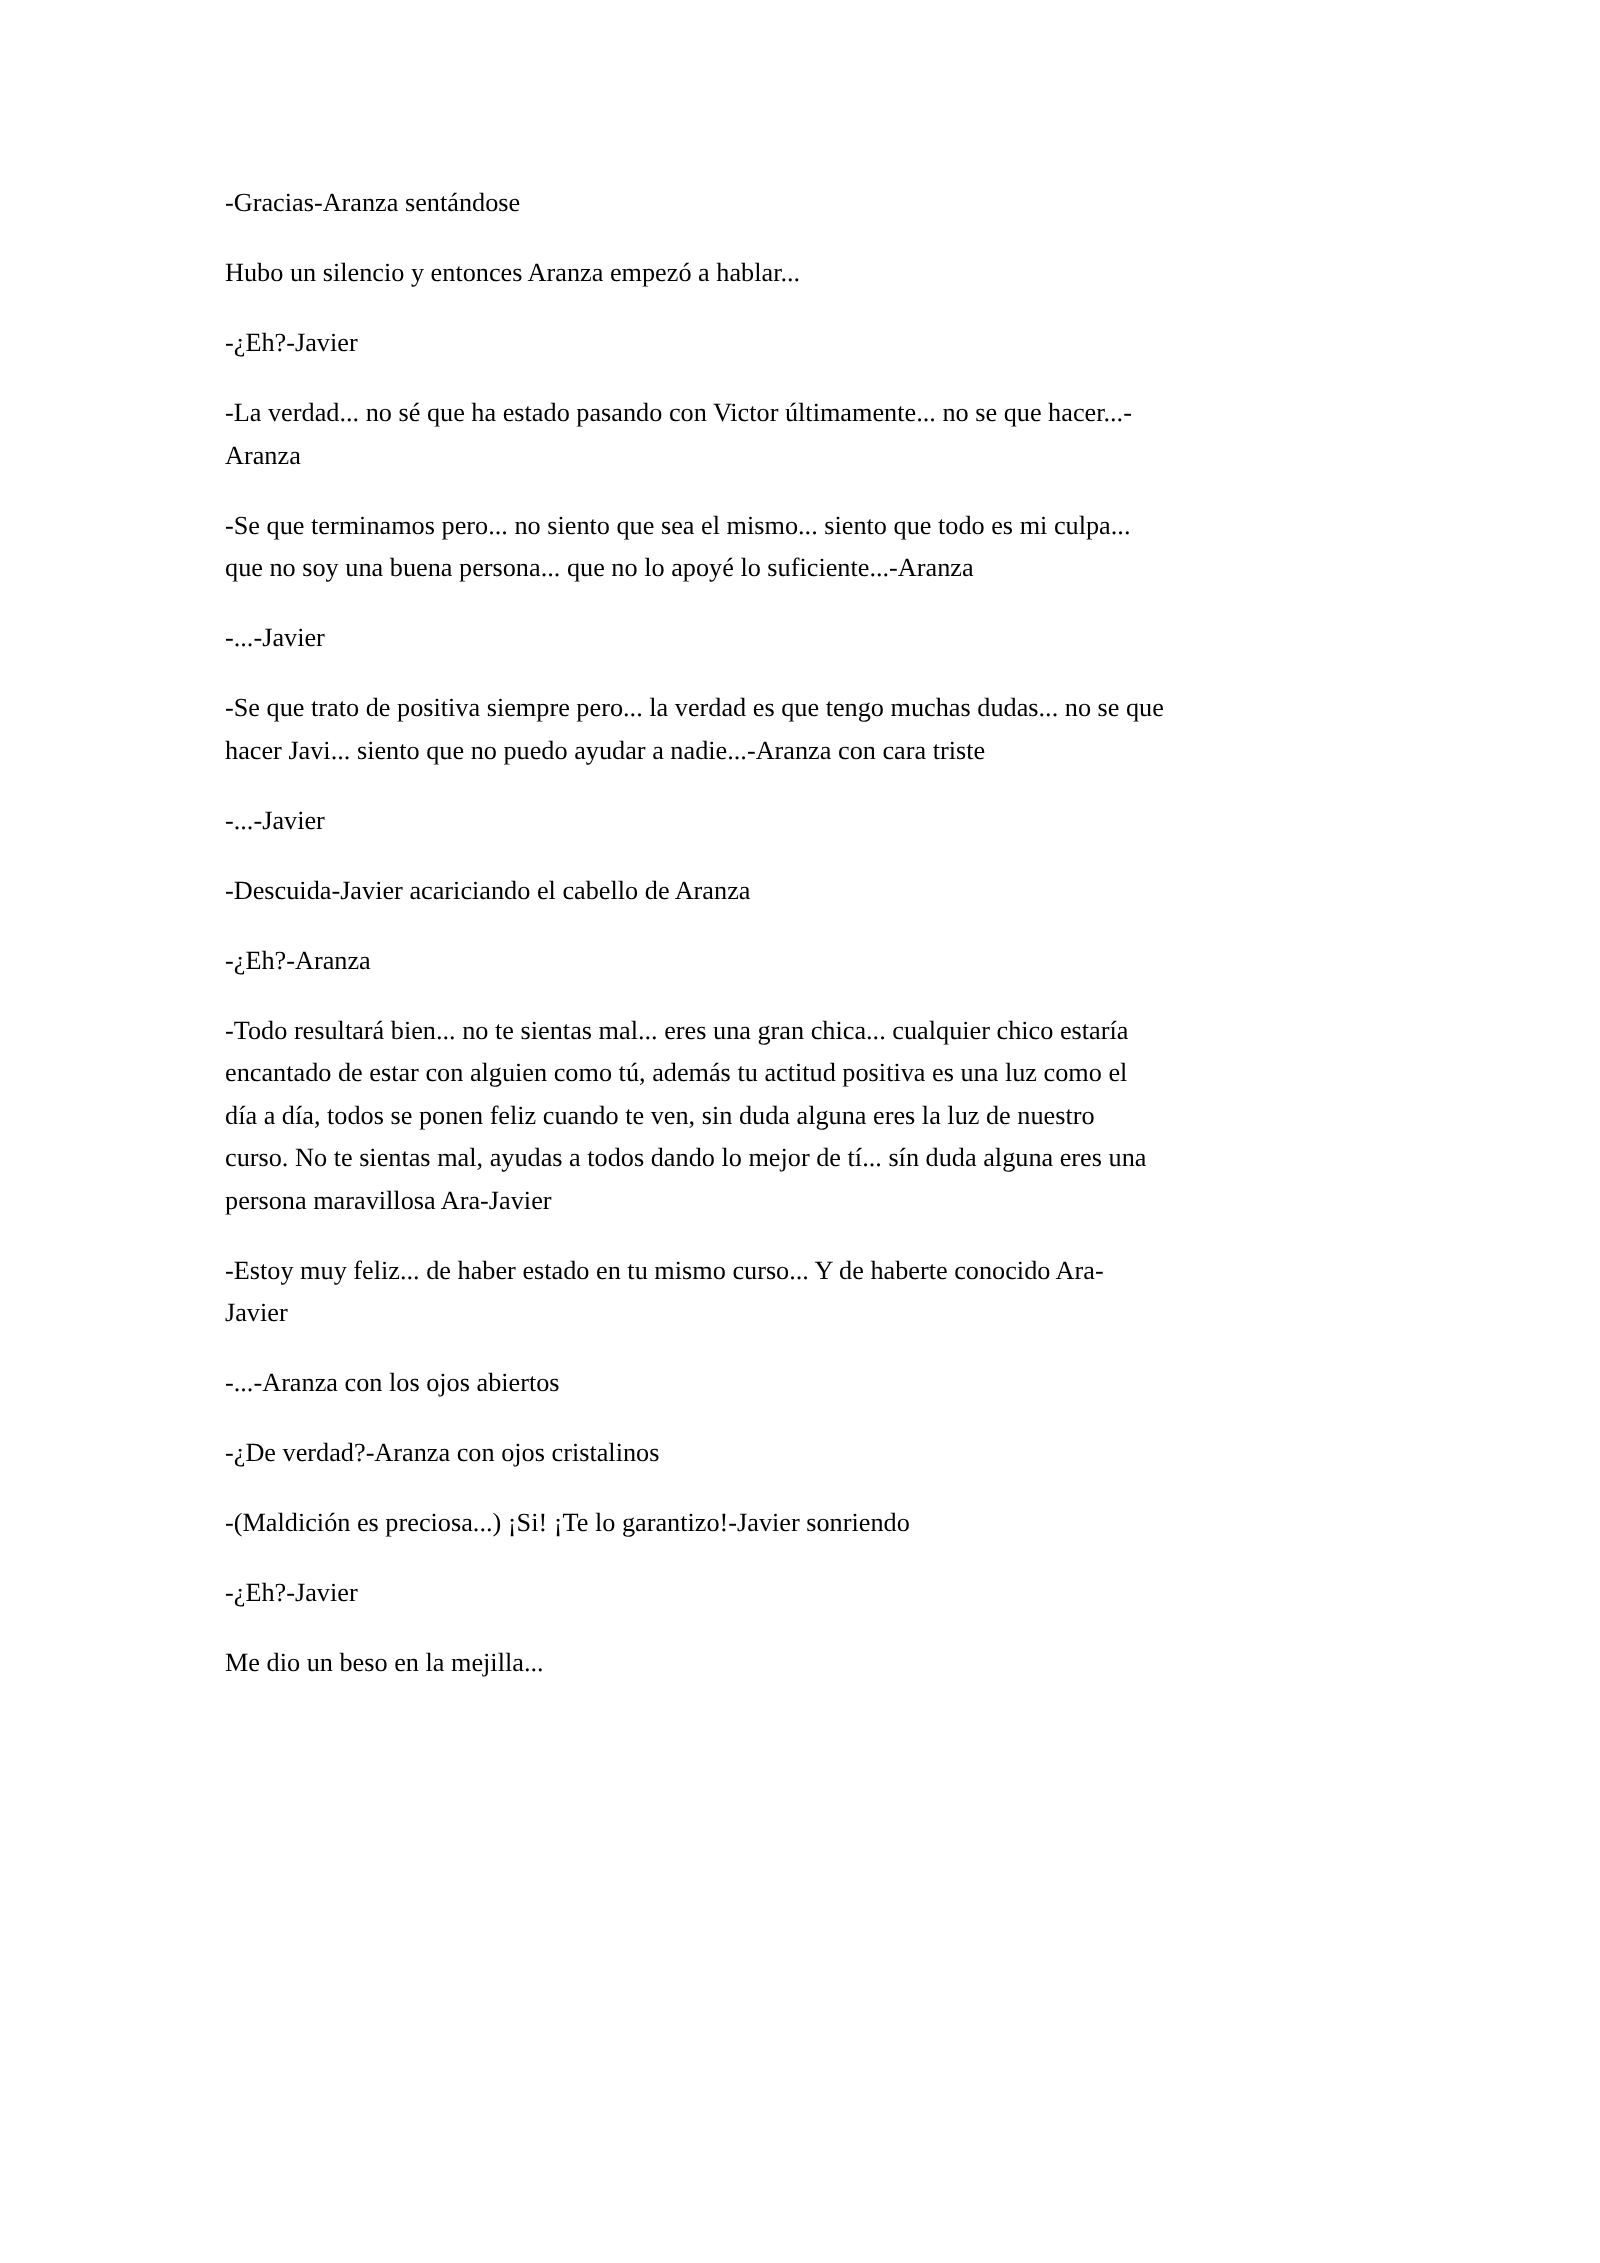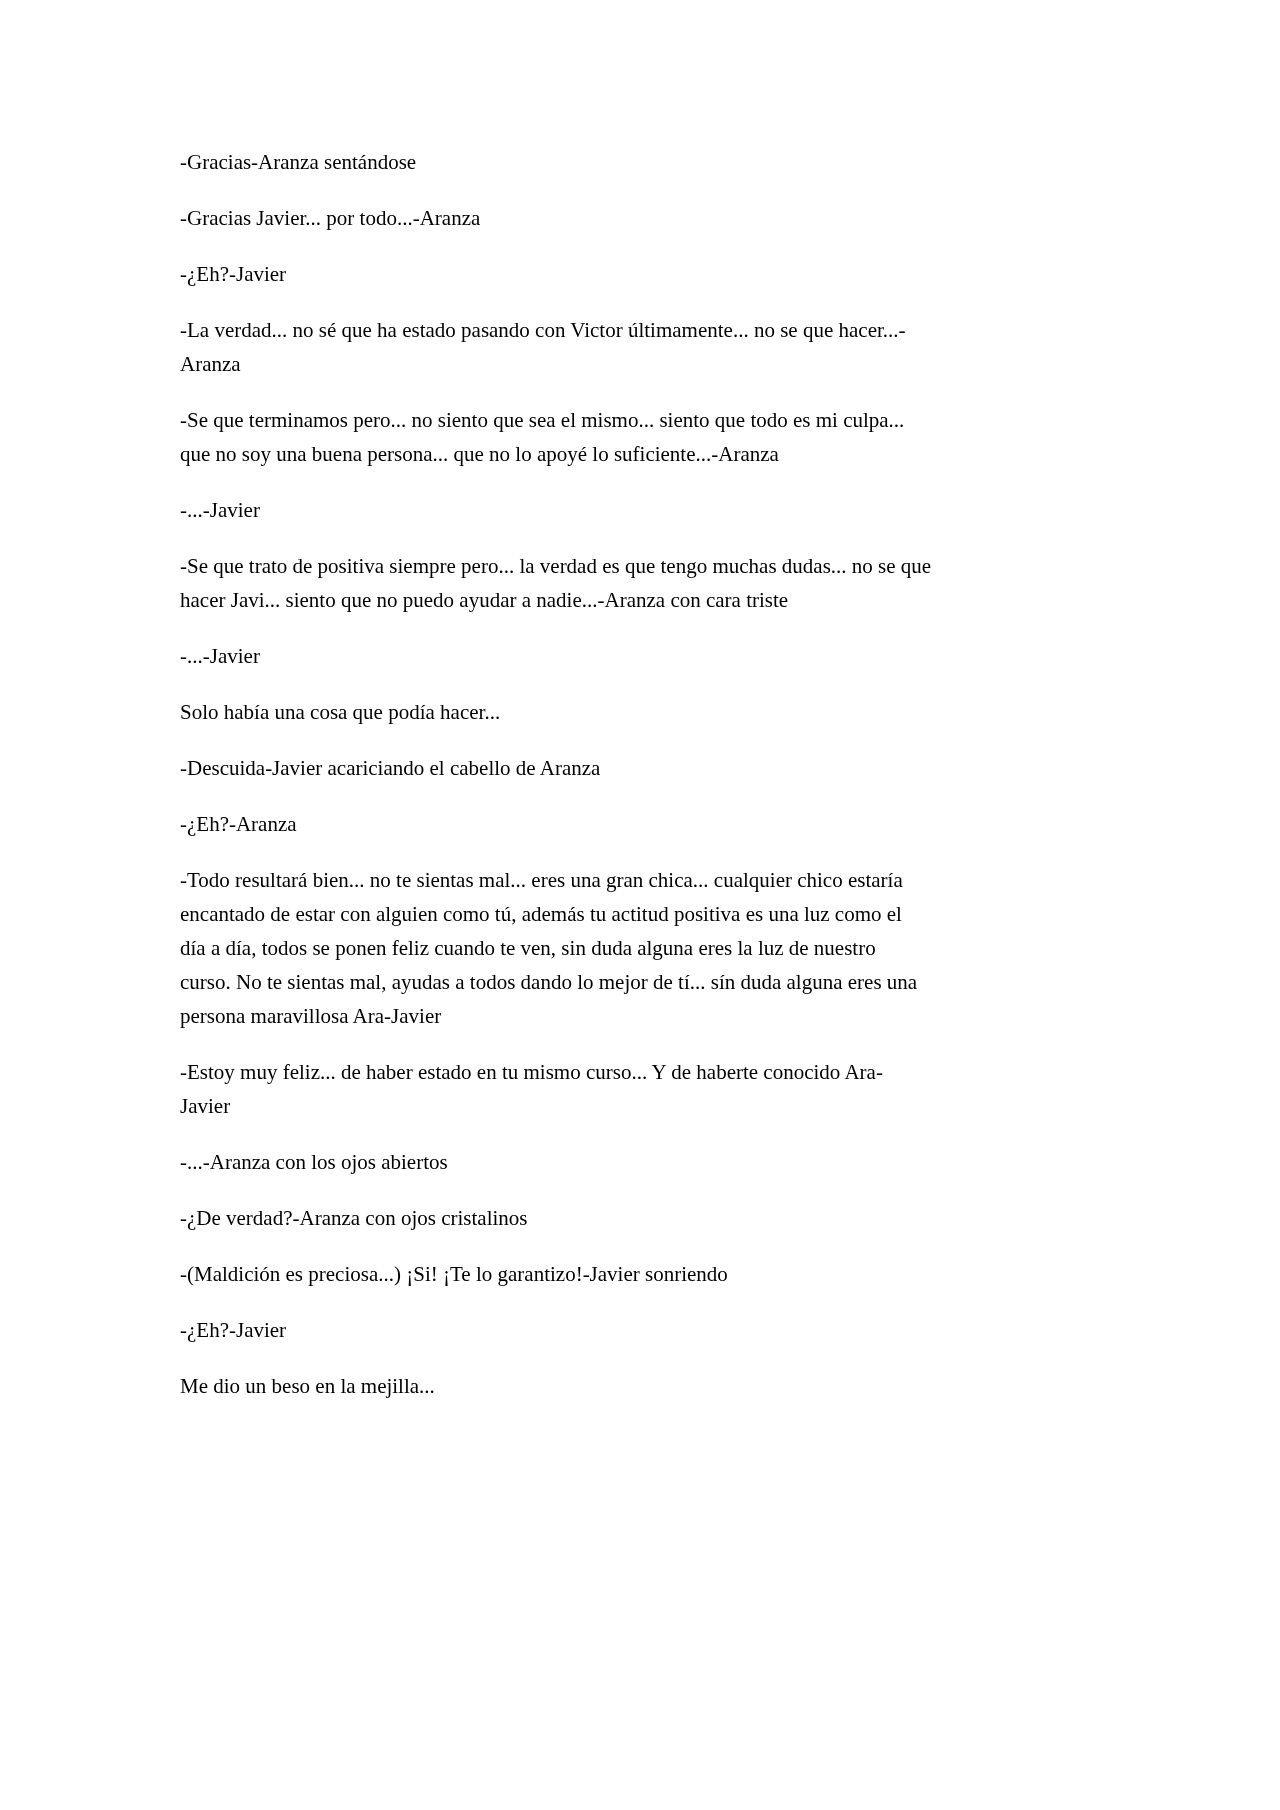"Hubo un silencio y entonces" p.para { html: none -> <p>Hubo un silencio y entonces Aranza empezó a hablar...</p> }
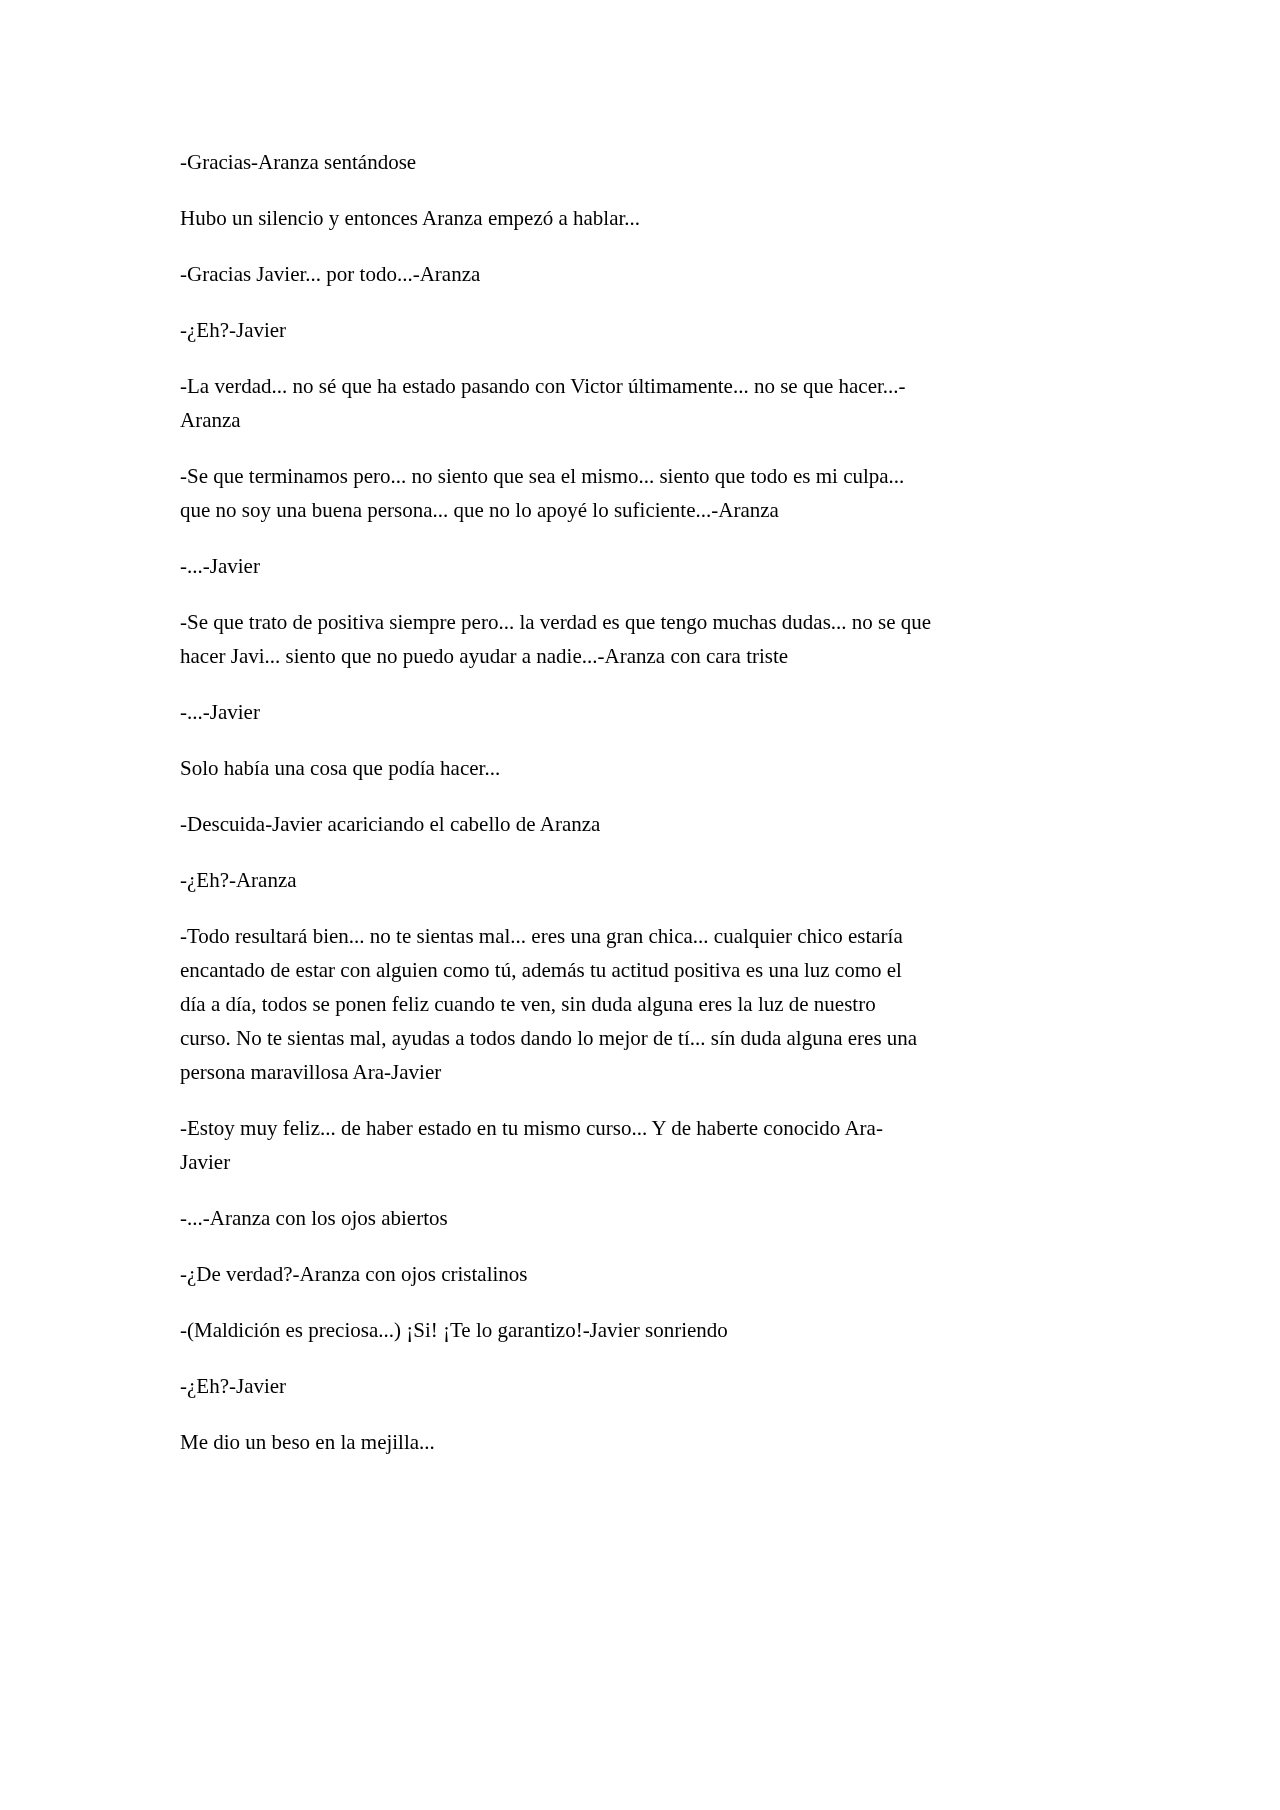"-Gracias Javier... por todo...-Aranza" p.para { html: <p>-Gracias Javier... por todo...-Aranza</p> -> none }
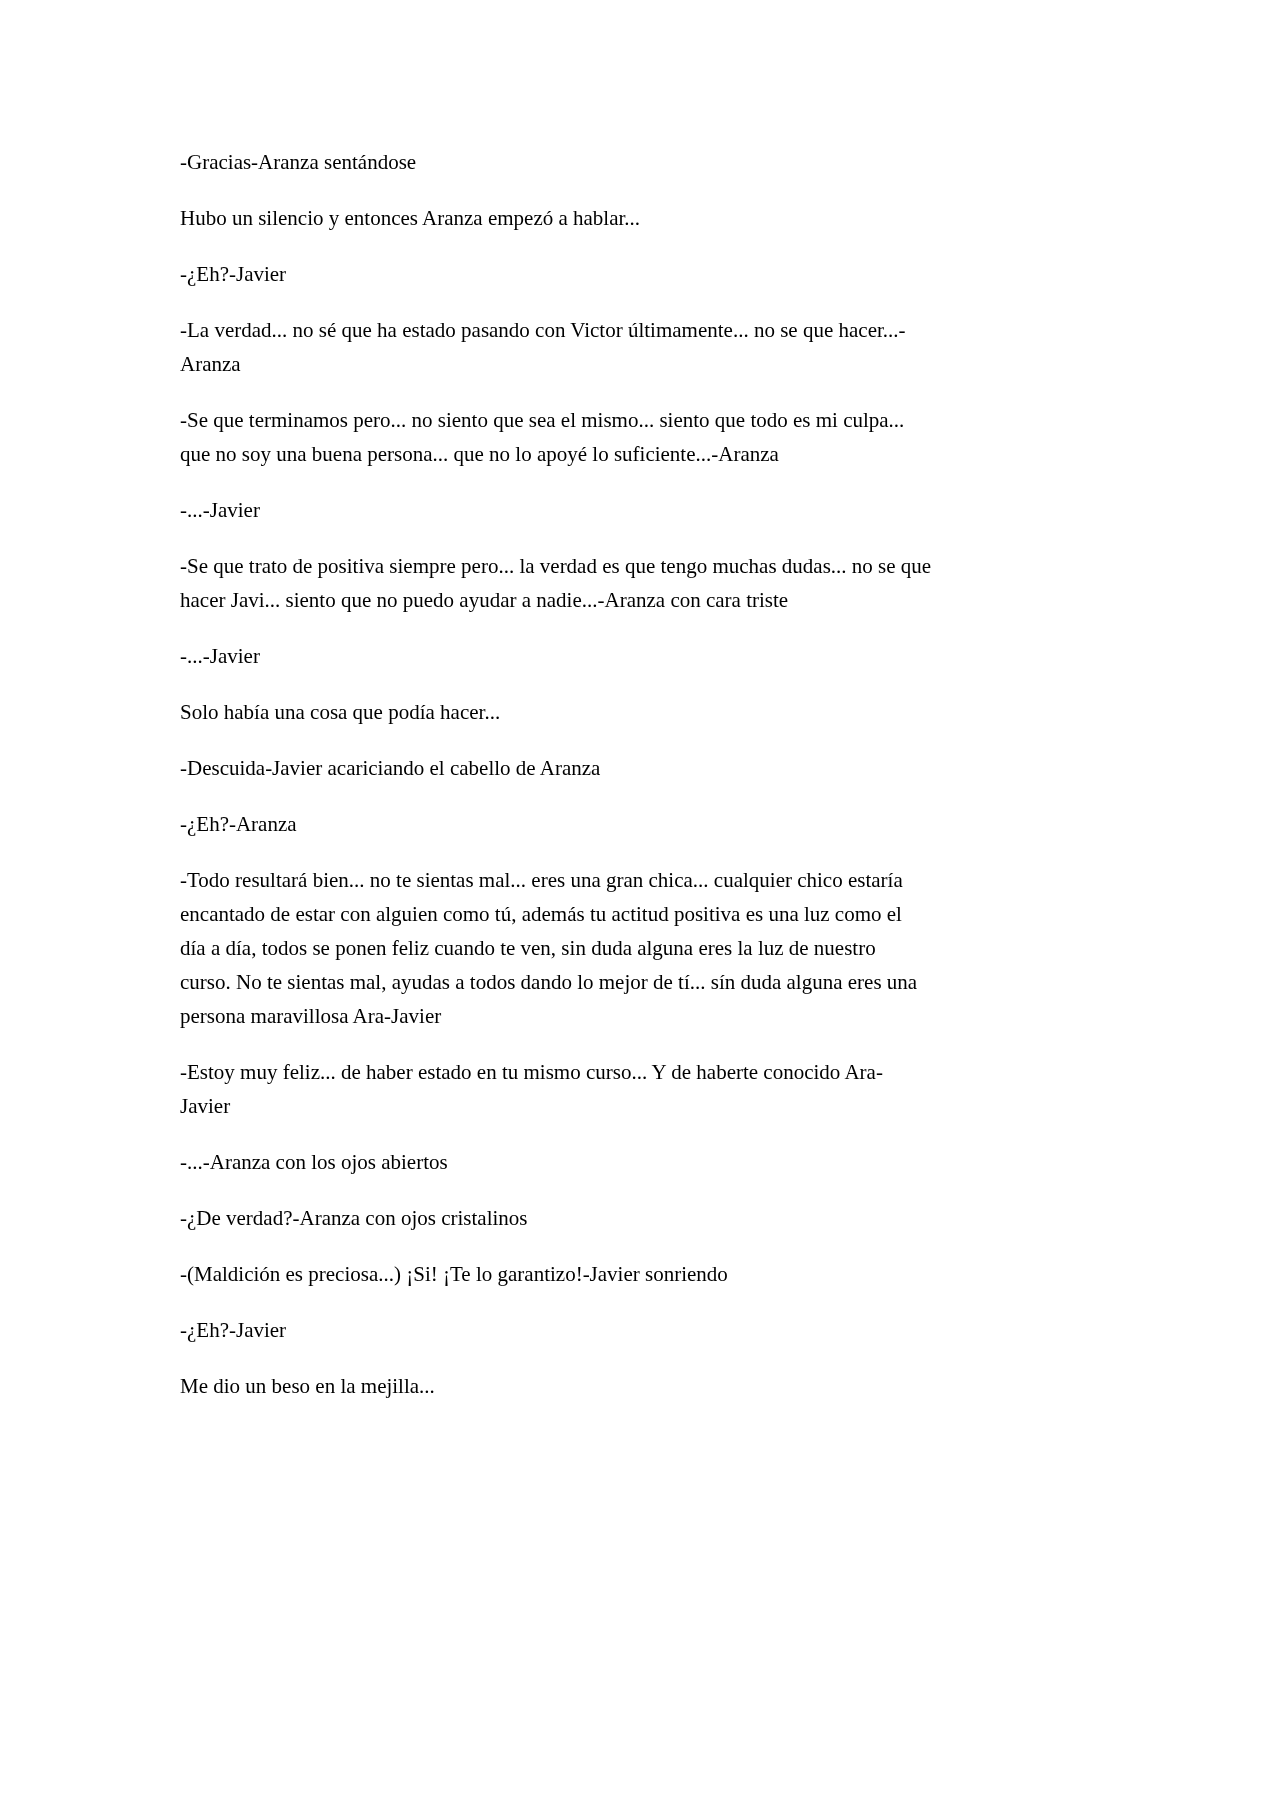"Solo había una cosa que" p.para { html: <p>Solo había una cosa que podía hacer...</p> -> none }
